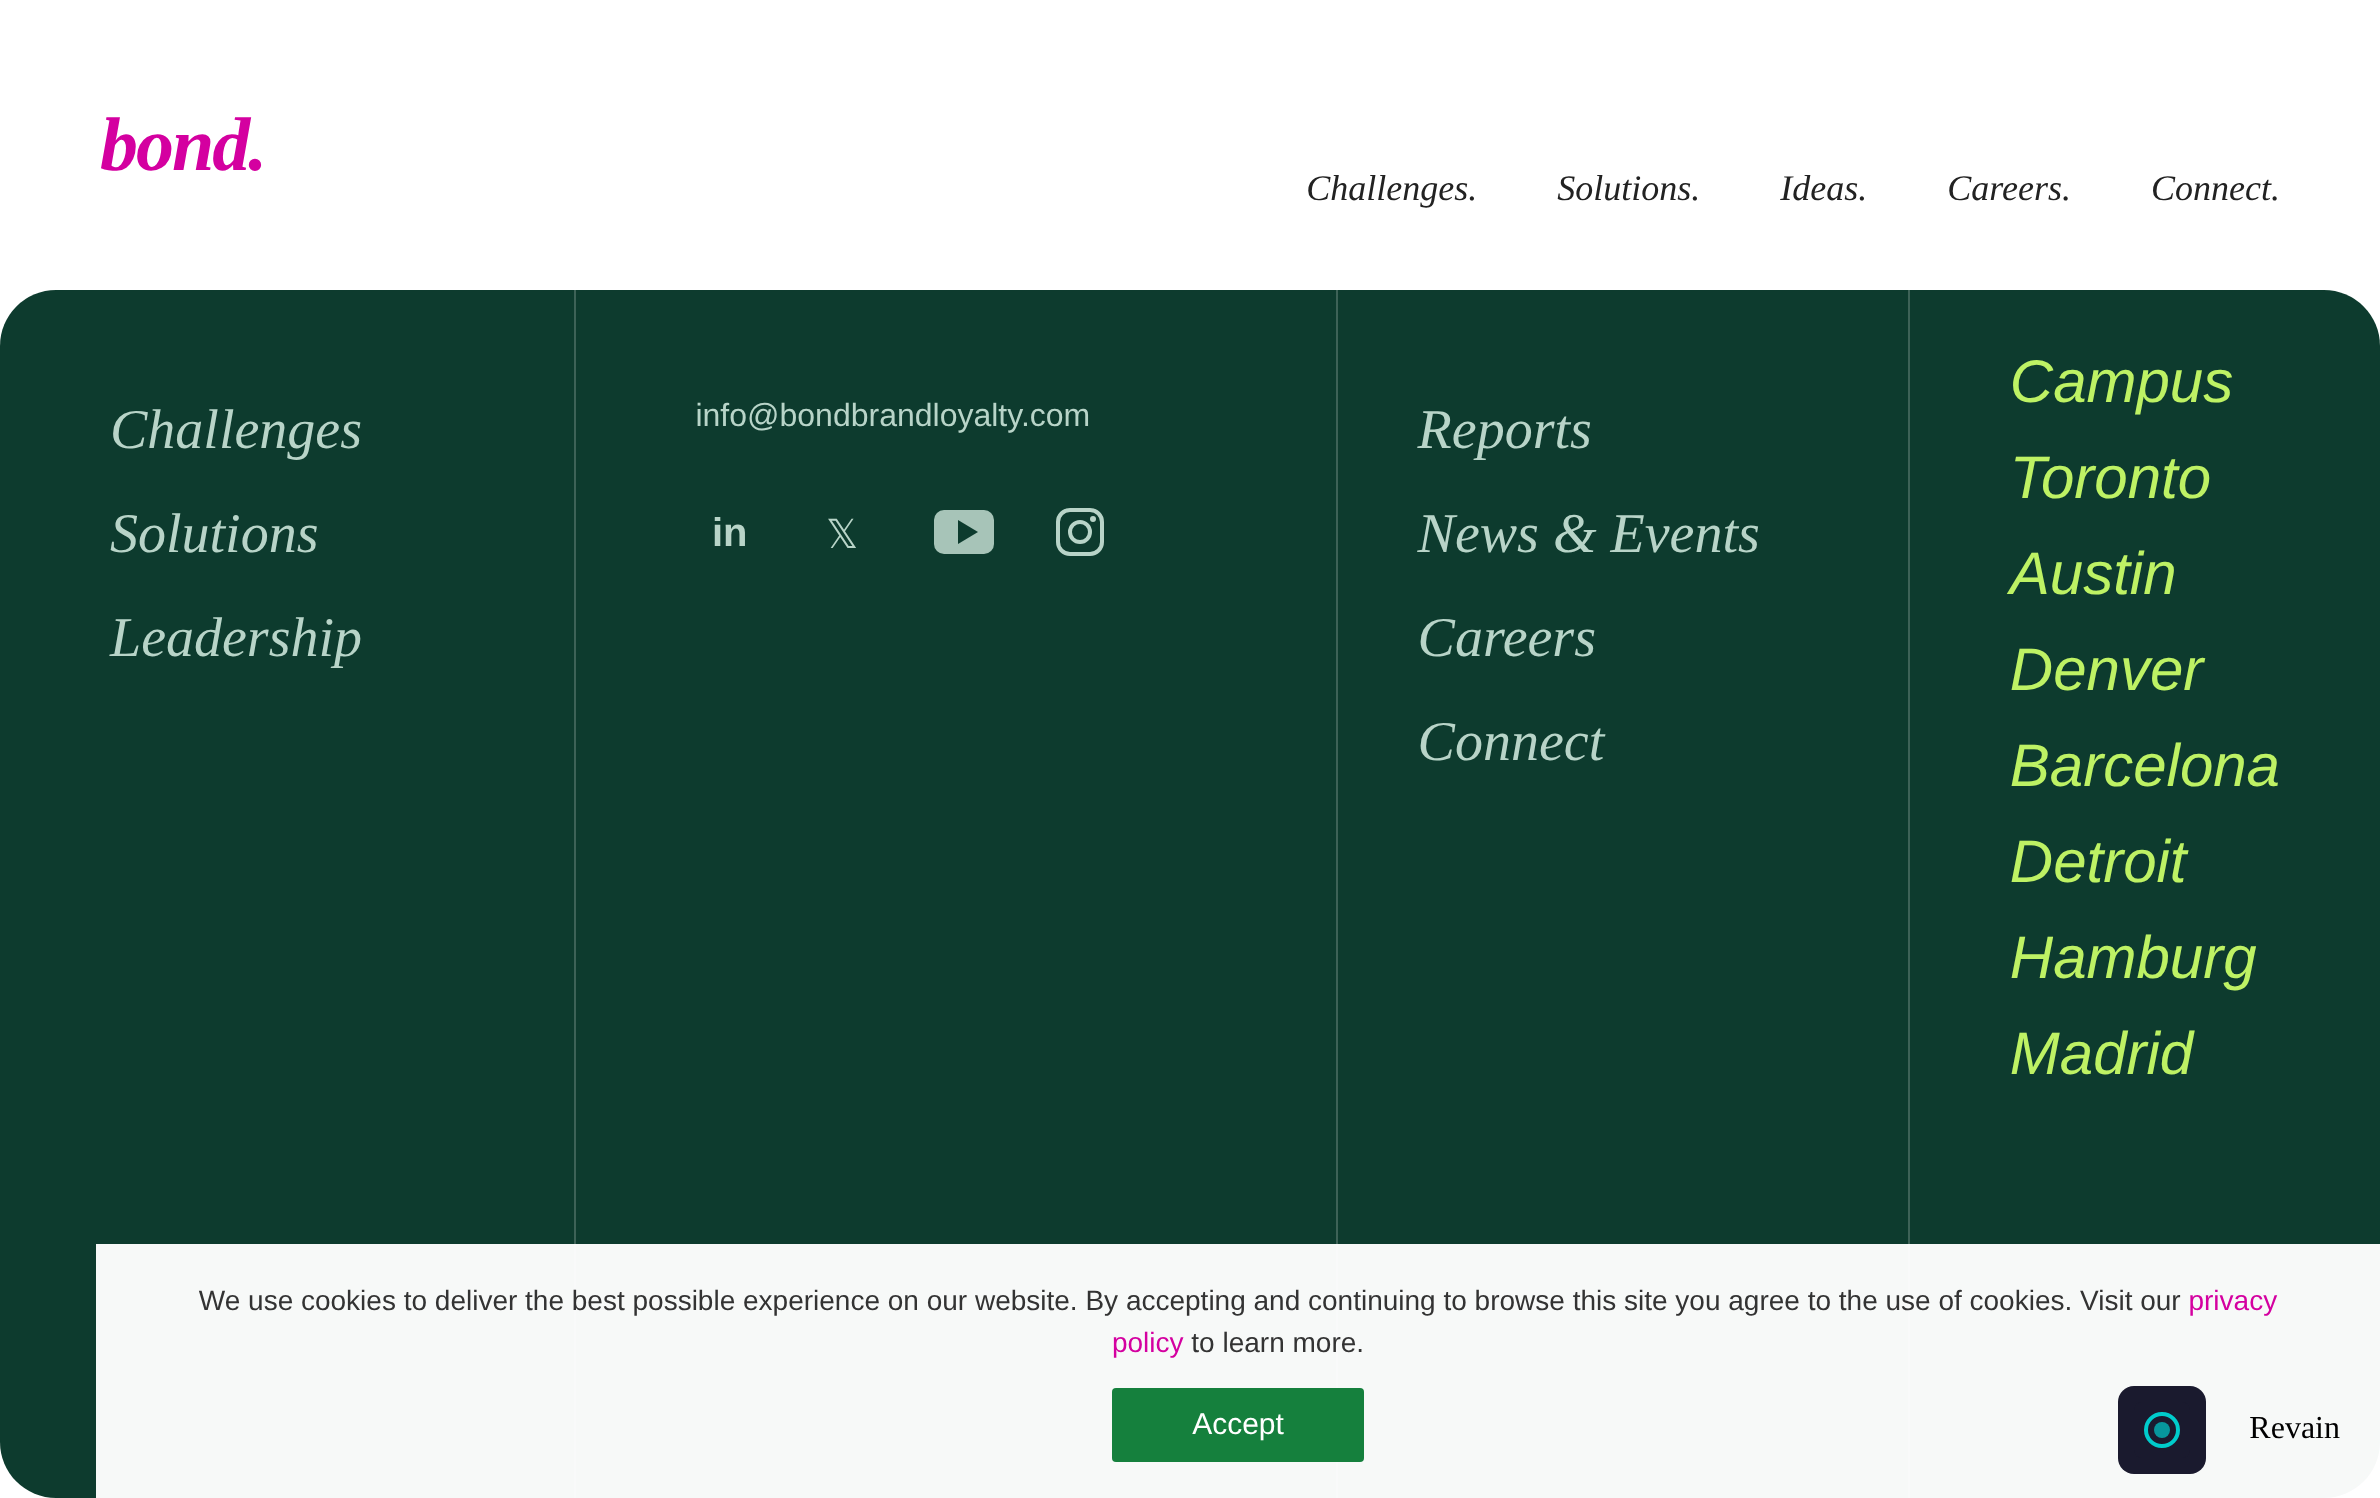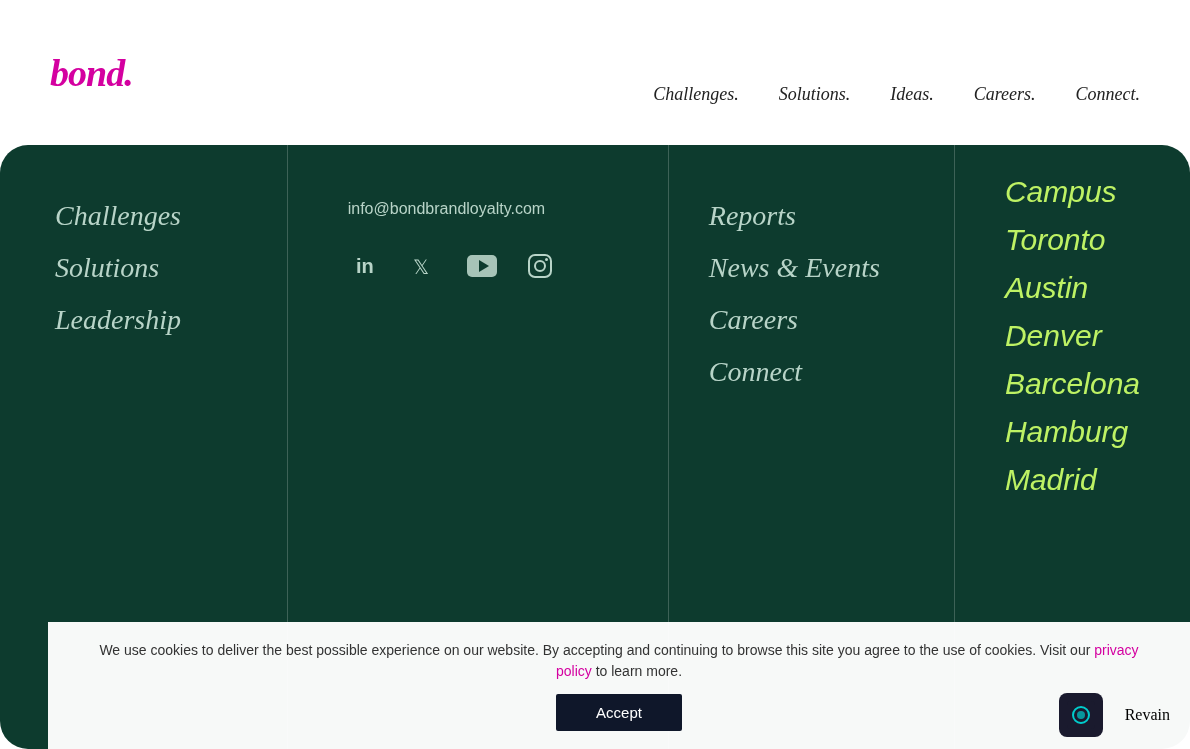"Detroit" span.location-item { html: none -> <span>Detroit</span> }
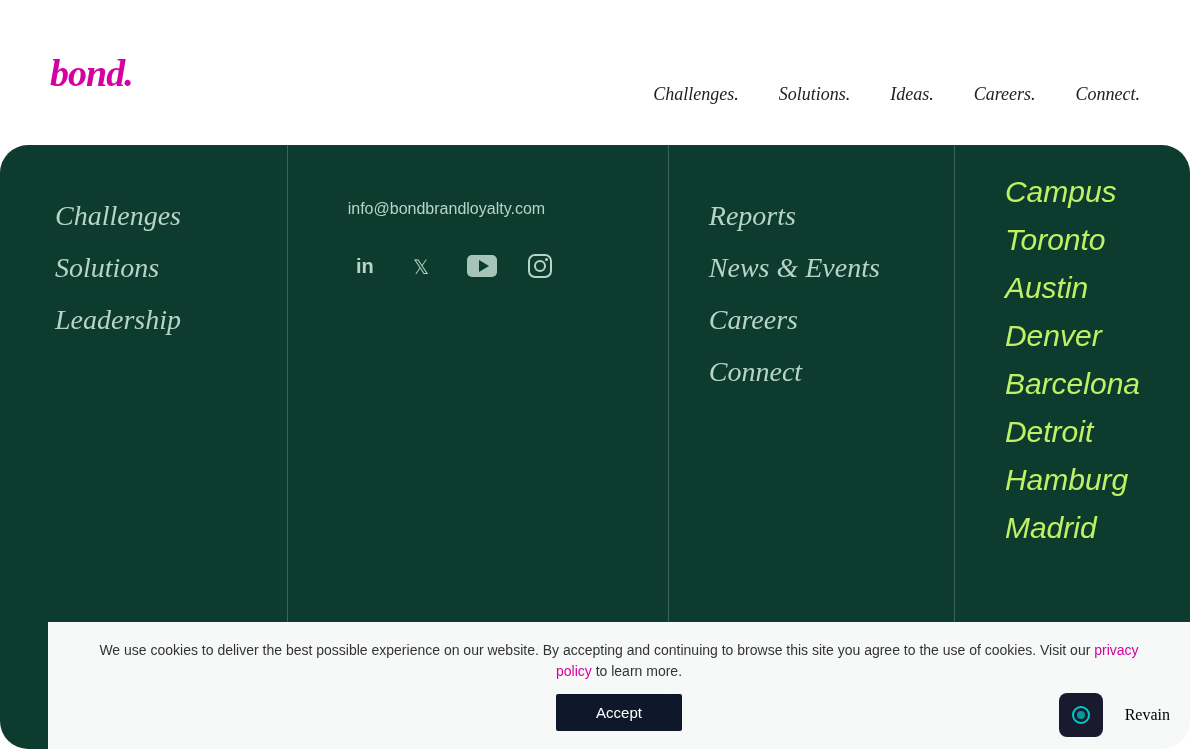"Accept" #accept-btn { background: #0f172a -> #15803d }
